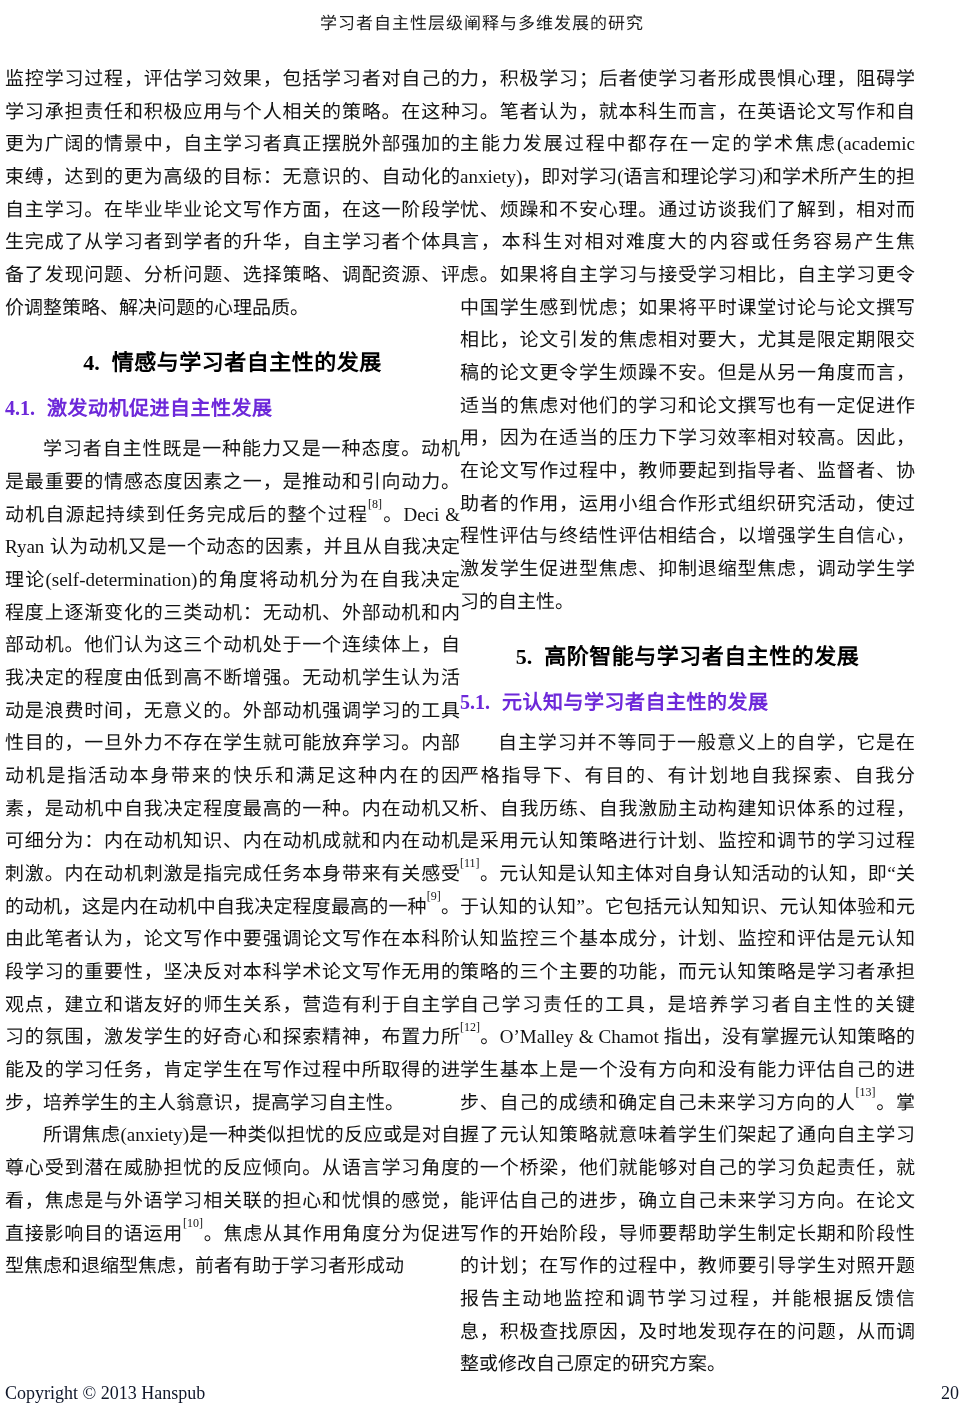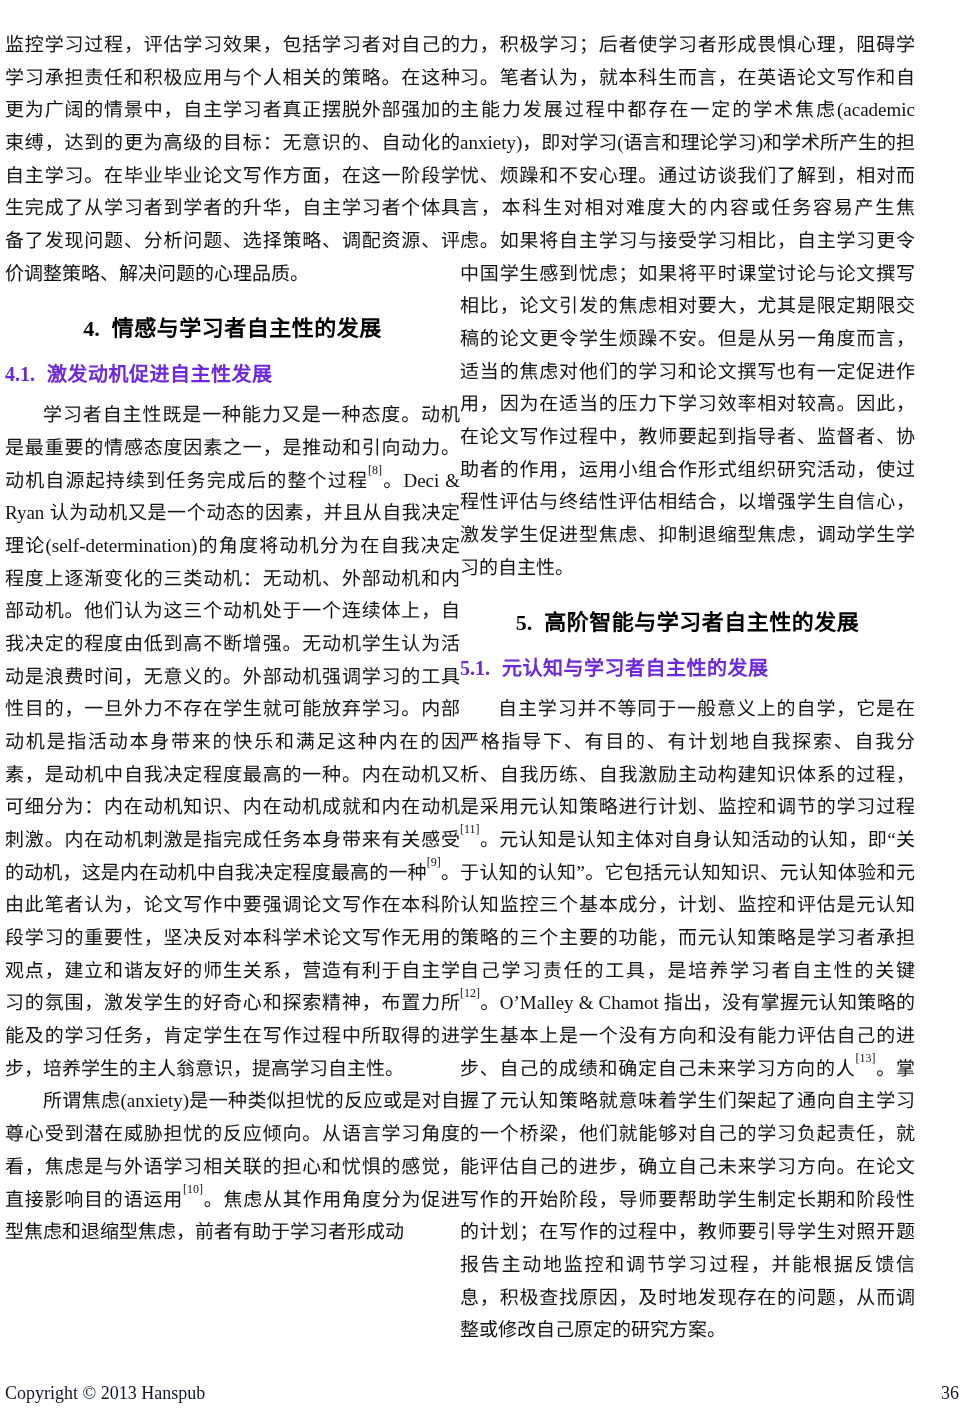"学习者自主性层级阐释与多维发展的研究" div.page-header { html: none -> <div> <span>学习者自主性层级阐释与多维发展的研究</span> </div> }
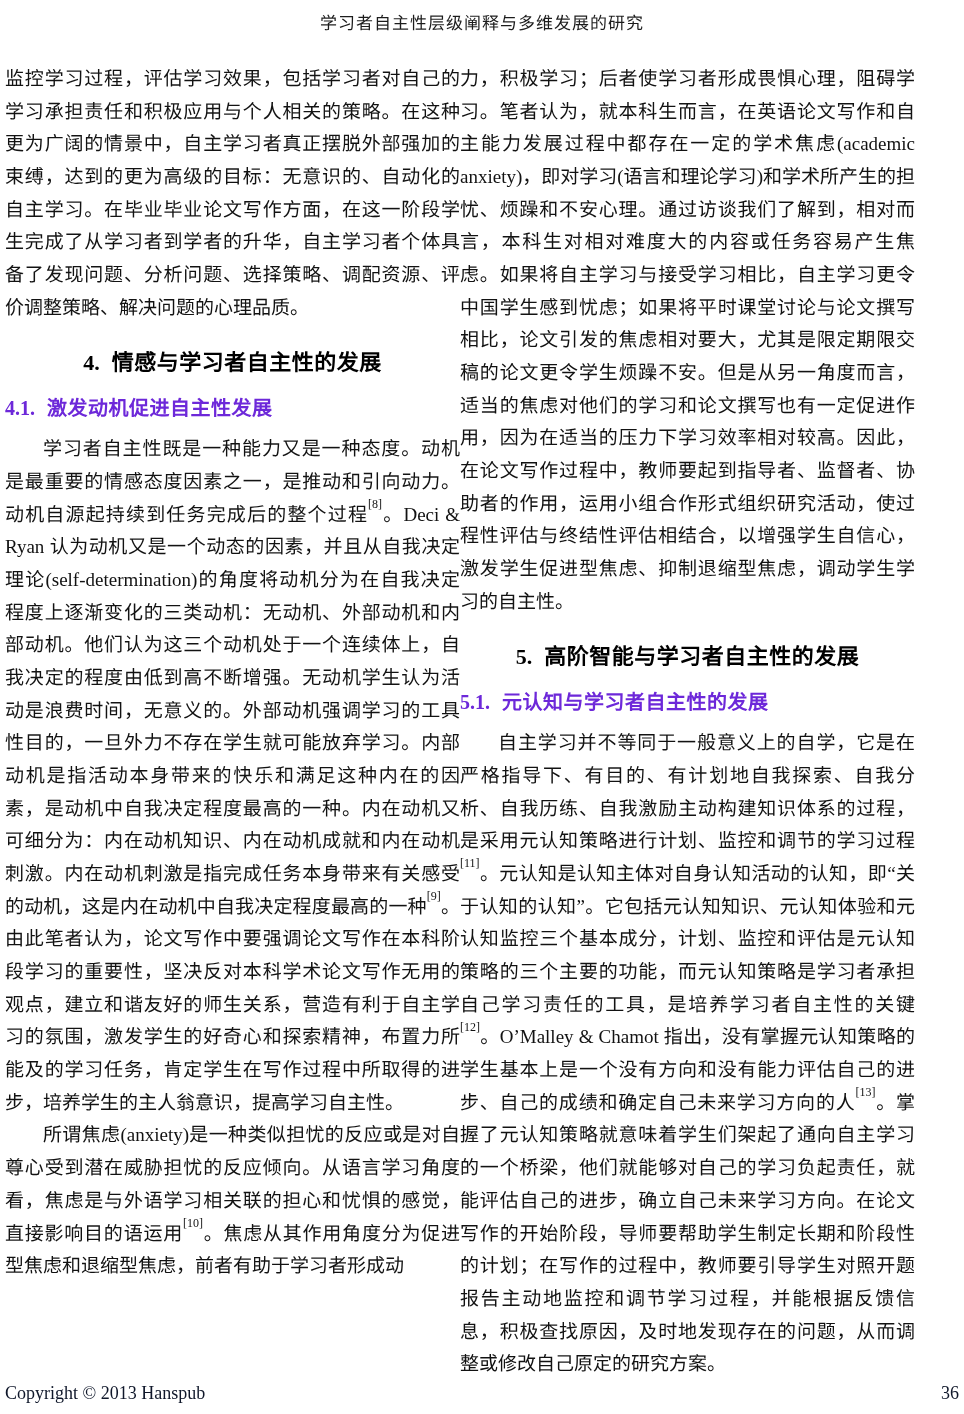"36" span { text: 36 -> 20 }
